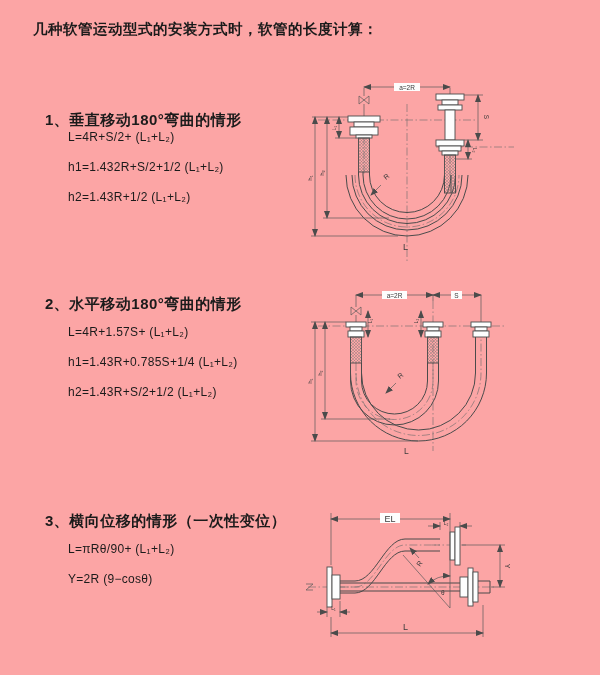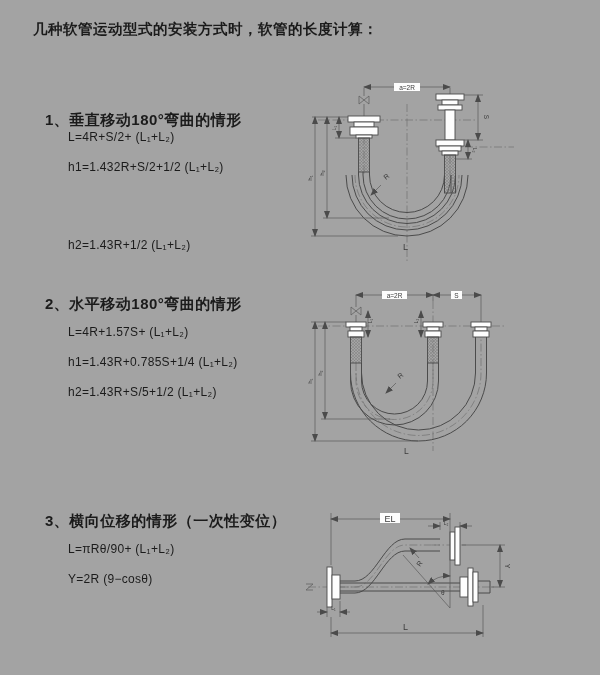"几种软管运动型式的安装方式时，软管的长度计算：" .page { background: #a3a3a3 -> #fca5a5 }
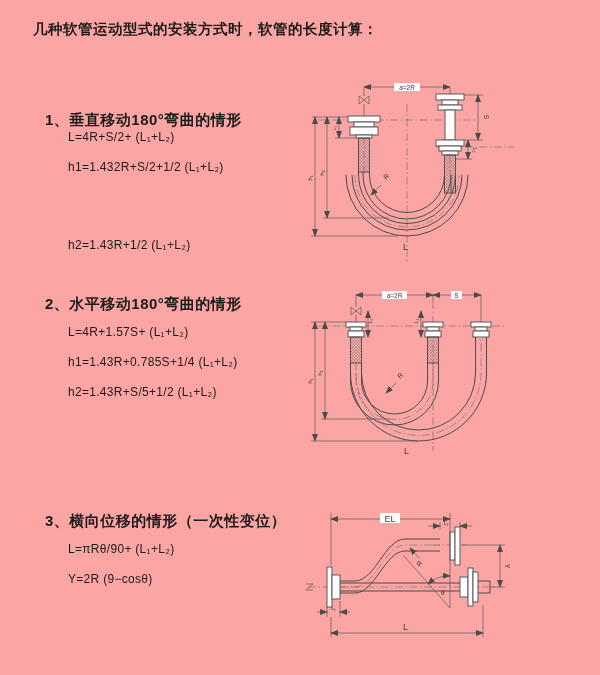"h2=1.43R+1/2 (L₁+L₂)" div.formula { margin-top: 48px -> none }
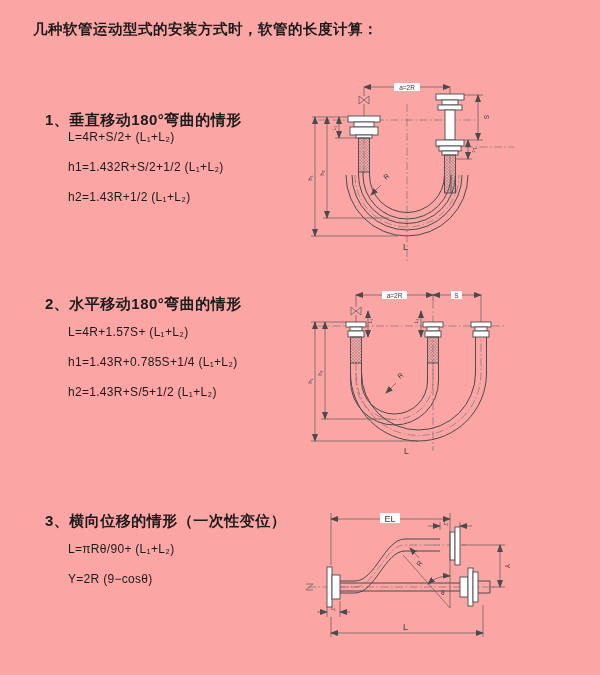"h2=1.43R+S/5+1/2 (L₁+L₂)" div.formula { text: 1.43R+S/5+1/2 -> 1.43R+S/2+1/2 }
